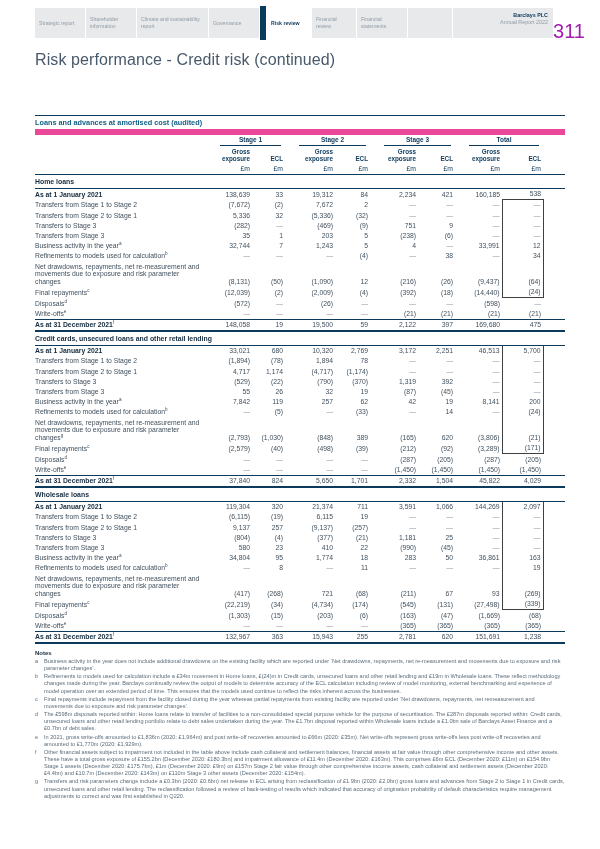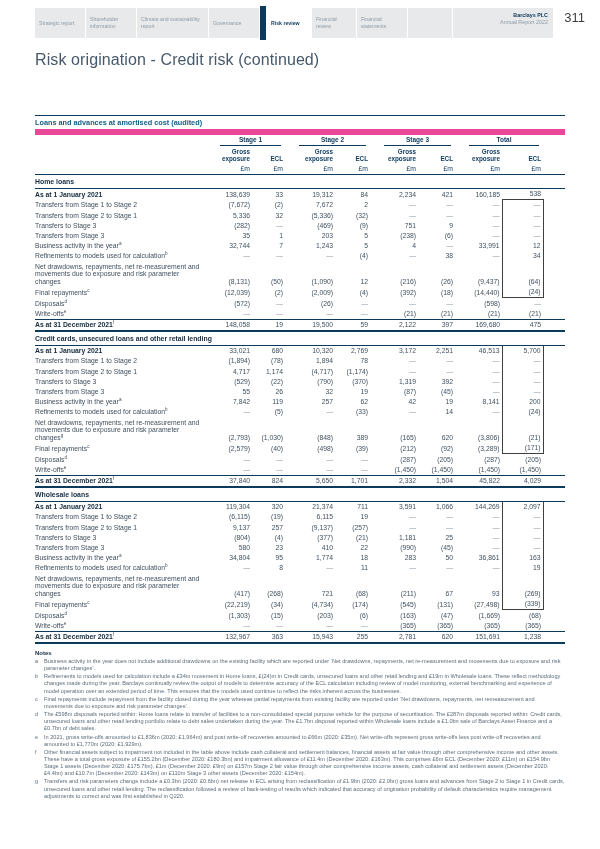"311" .pagenum { color: #404040 -> #a21caf; font-size: 13px -> 20px; margin-top: none -> 10px }
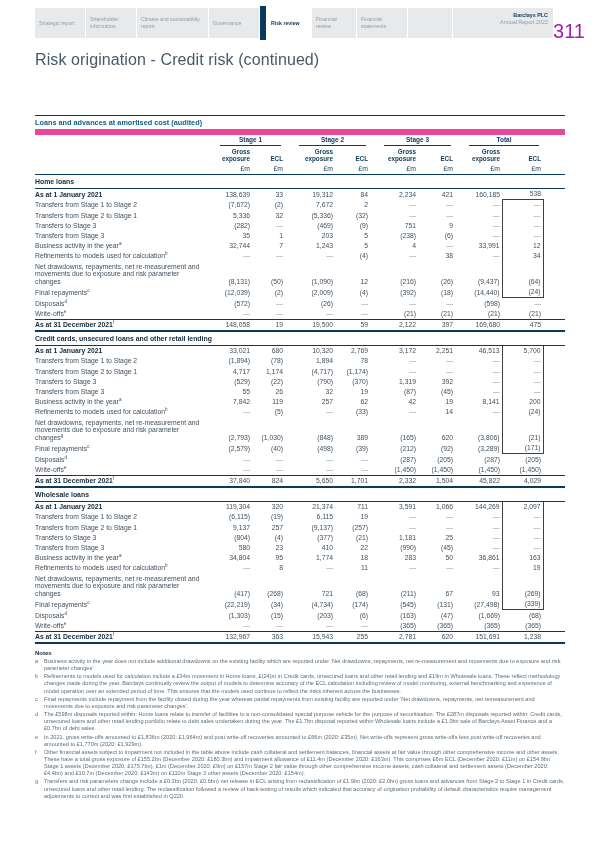"Risk origination - Credit risk" h1.title { text: origination -> performance }
